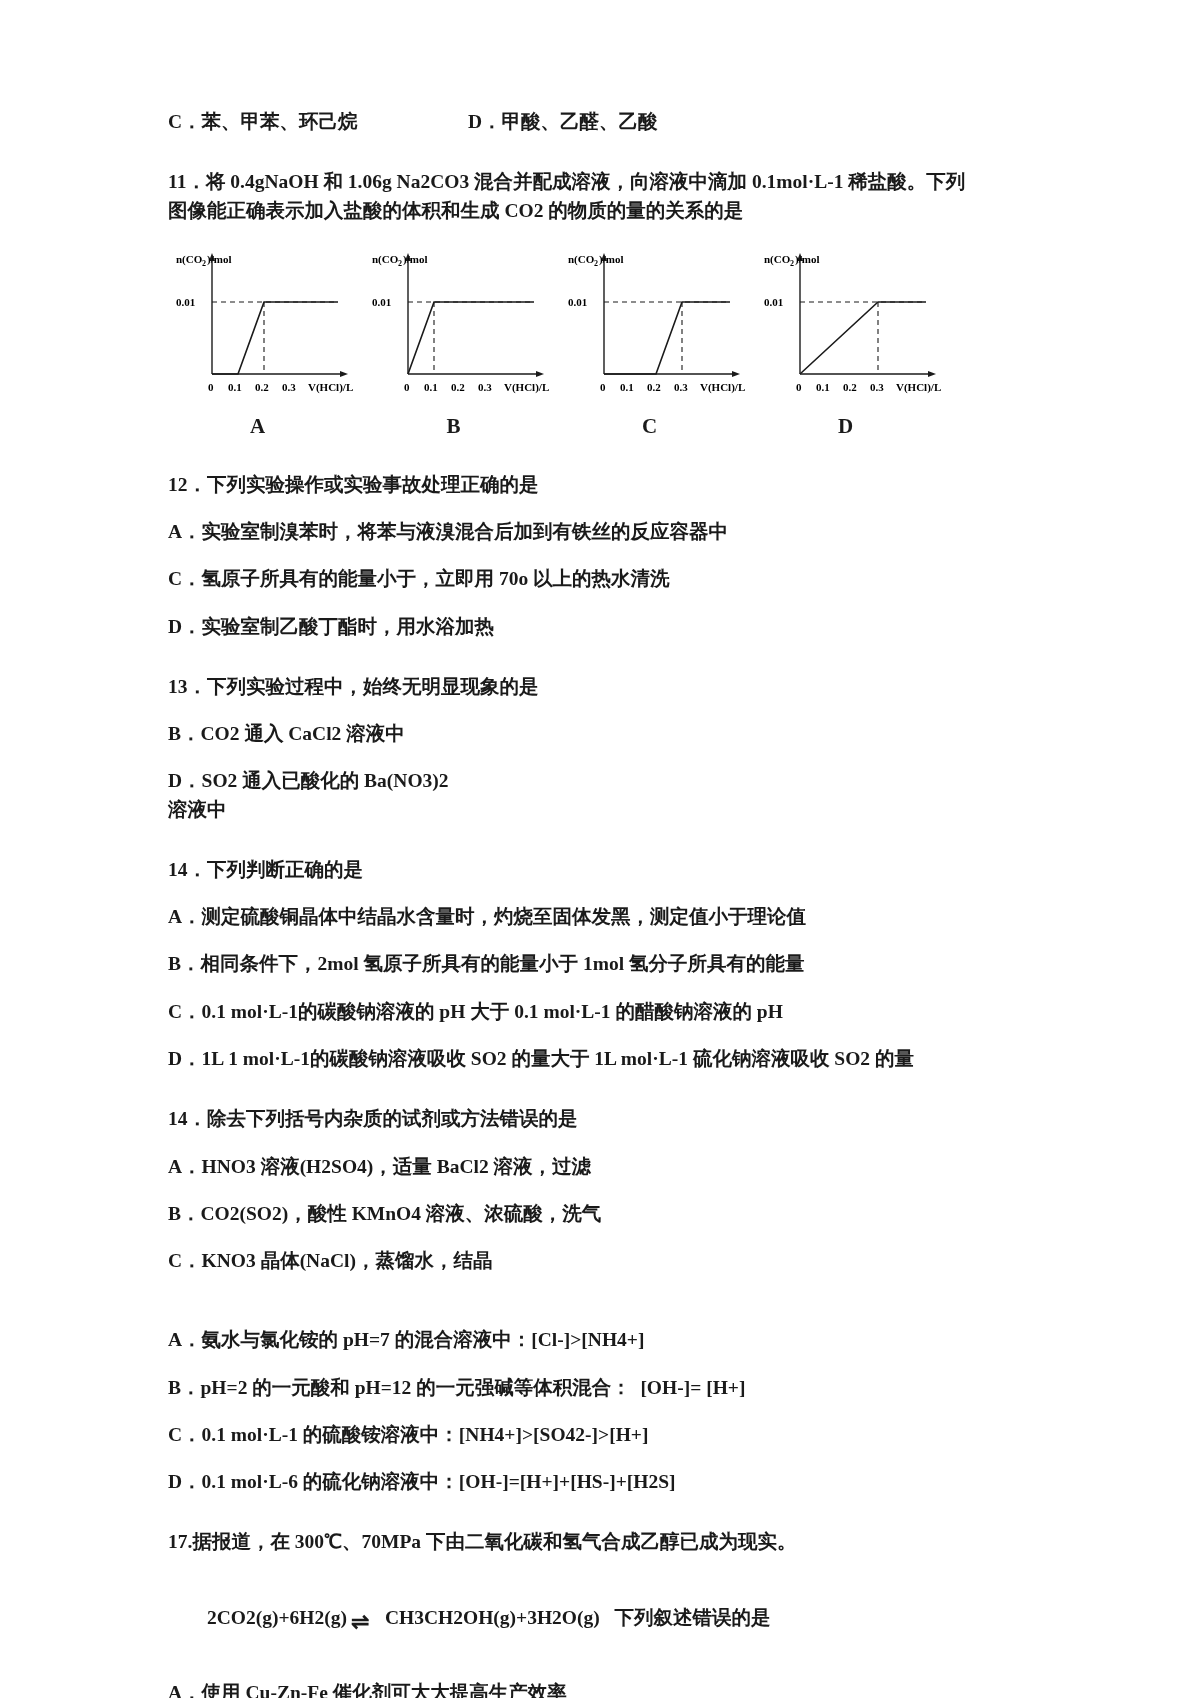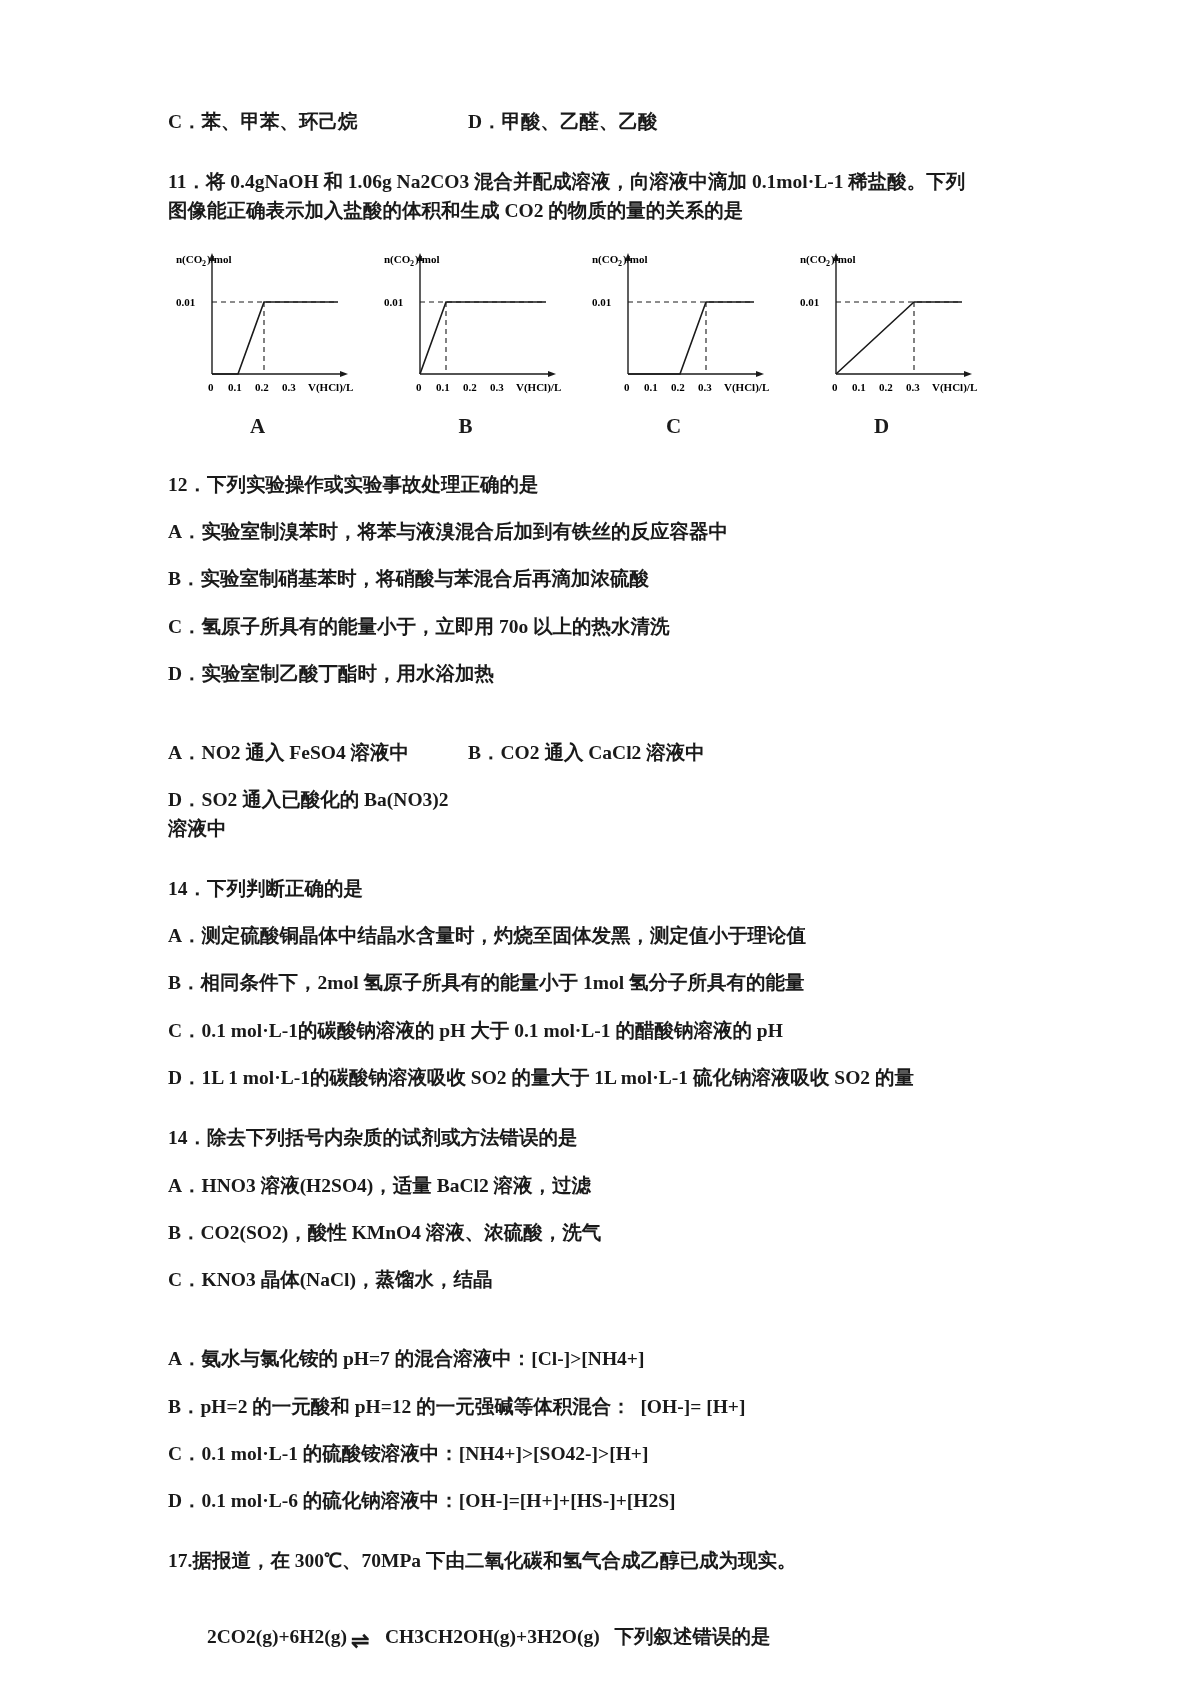"n(CO" .graphs { gap: 12px -> 0px }
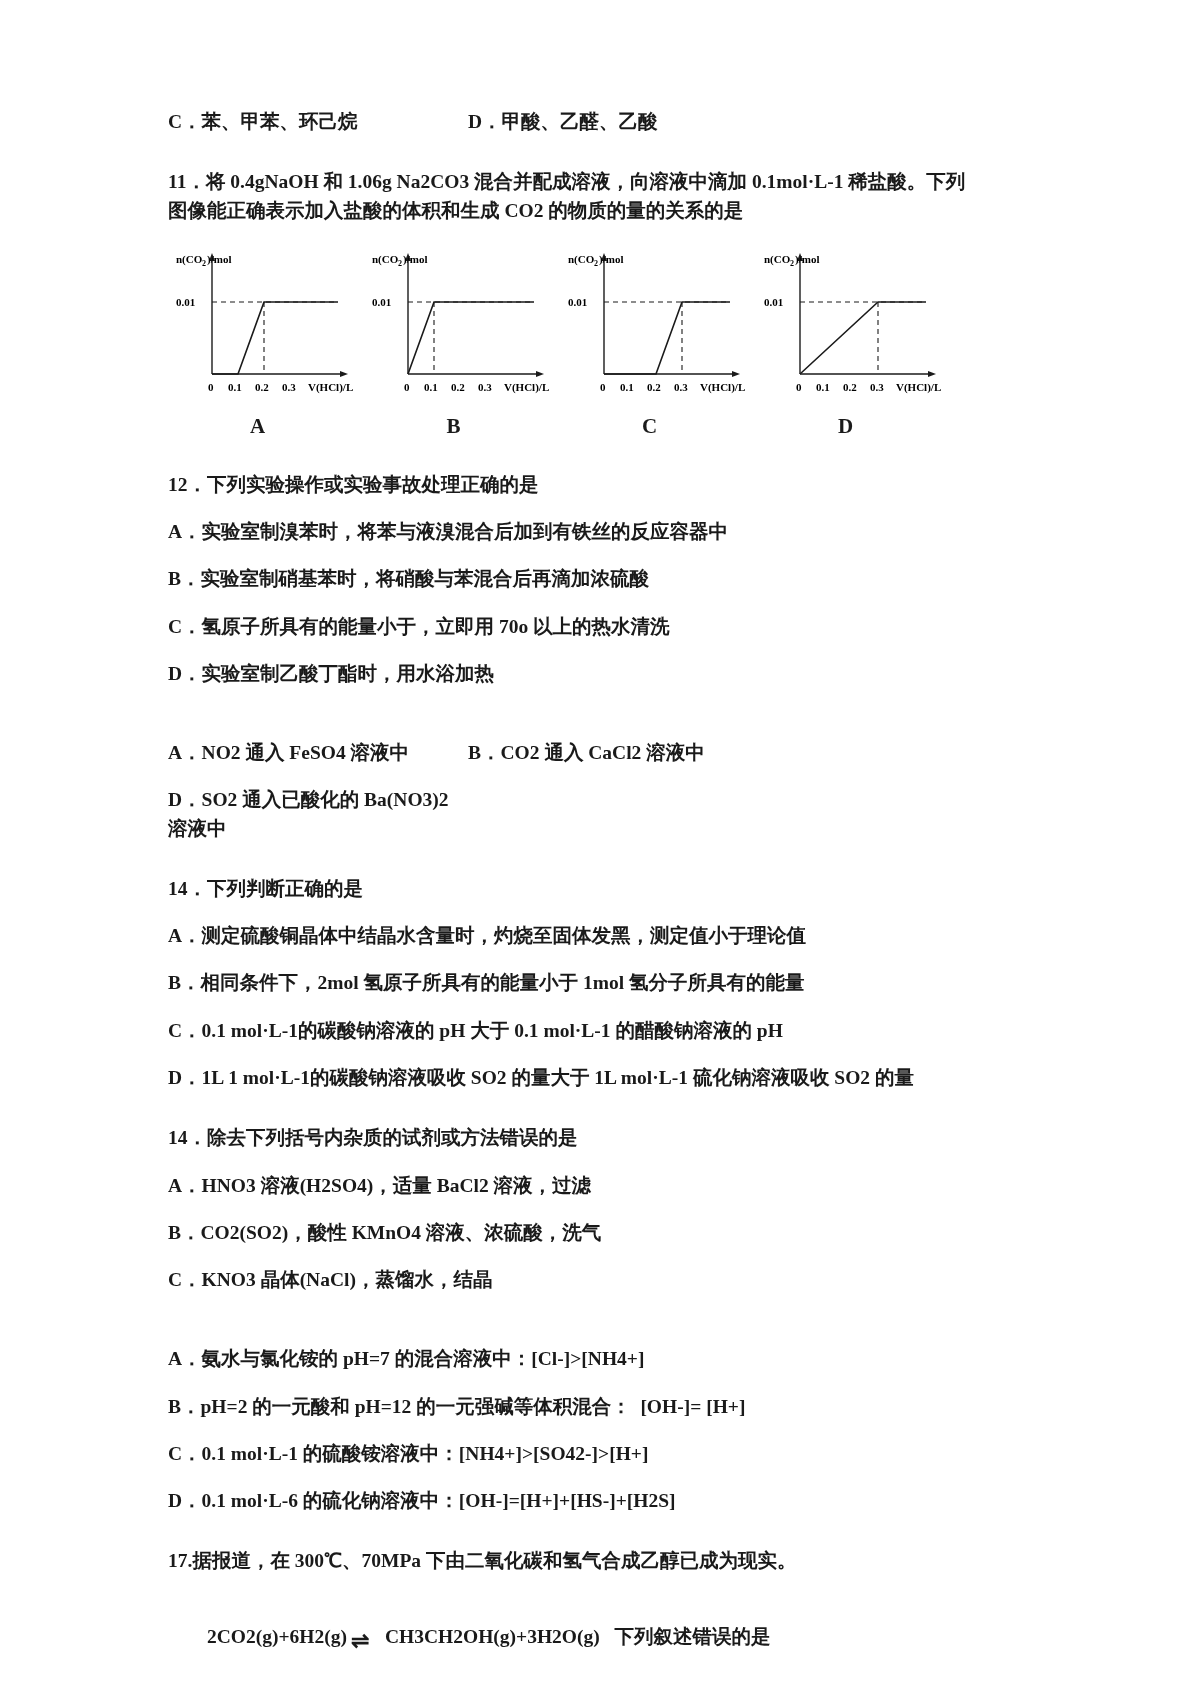"B．实验室制硝基苯时，将硝酸与苯混合后再滴加浓硫酸" p.line { html: <p>B．实验室制硝基苯时，将硝酸与苯混合后再滴加浓硫酸</p> -> none }
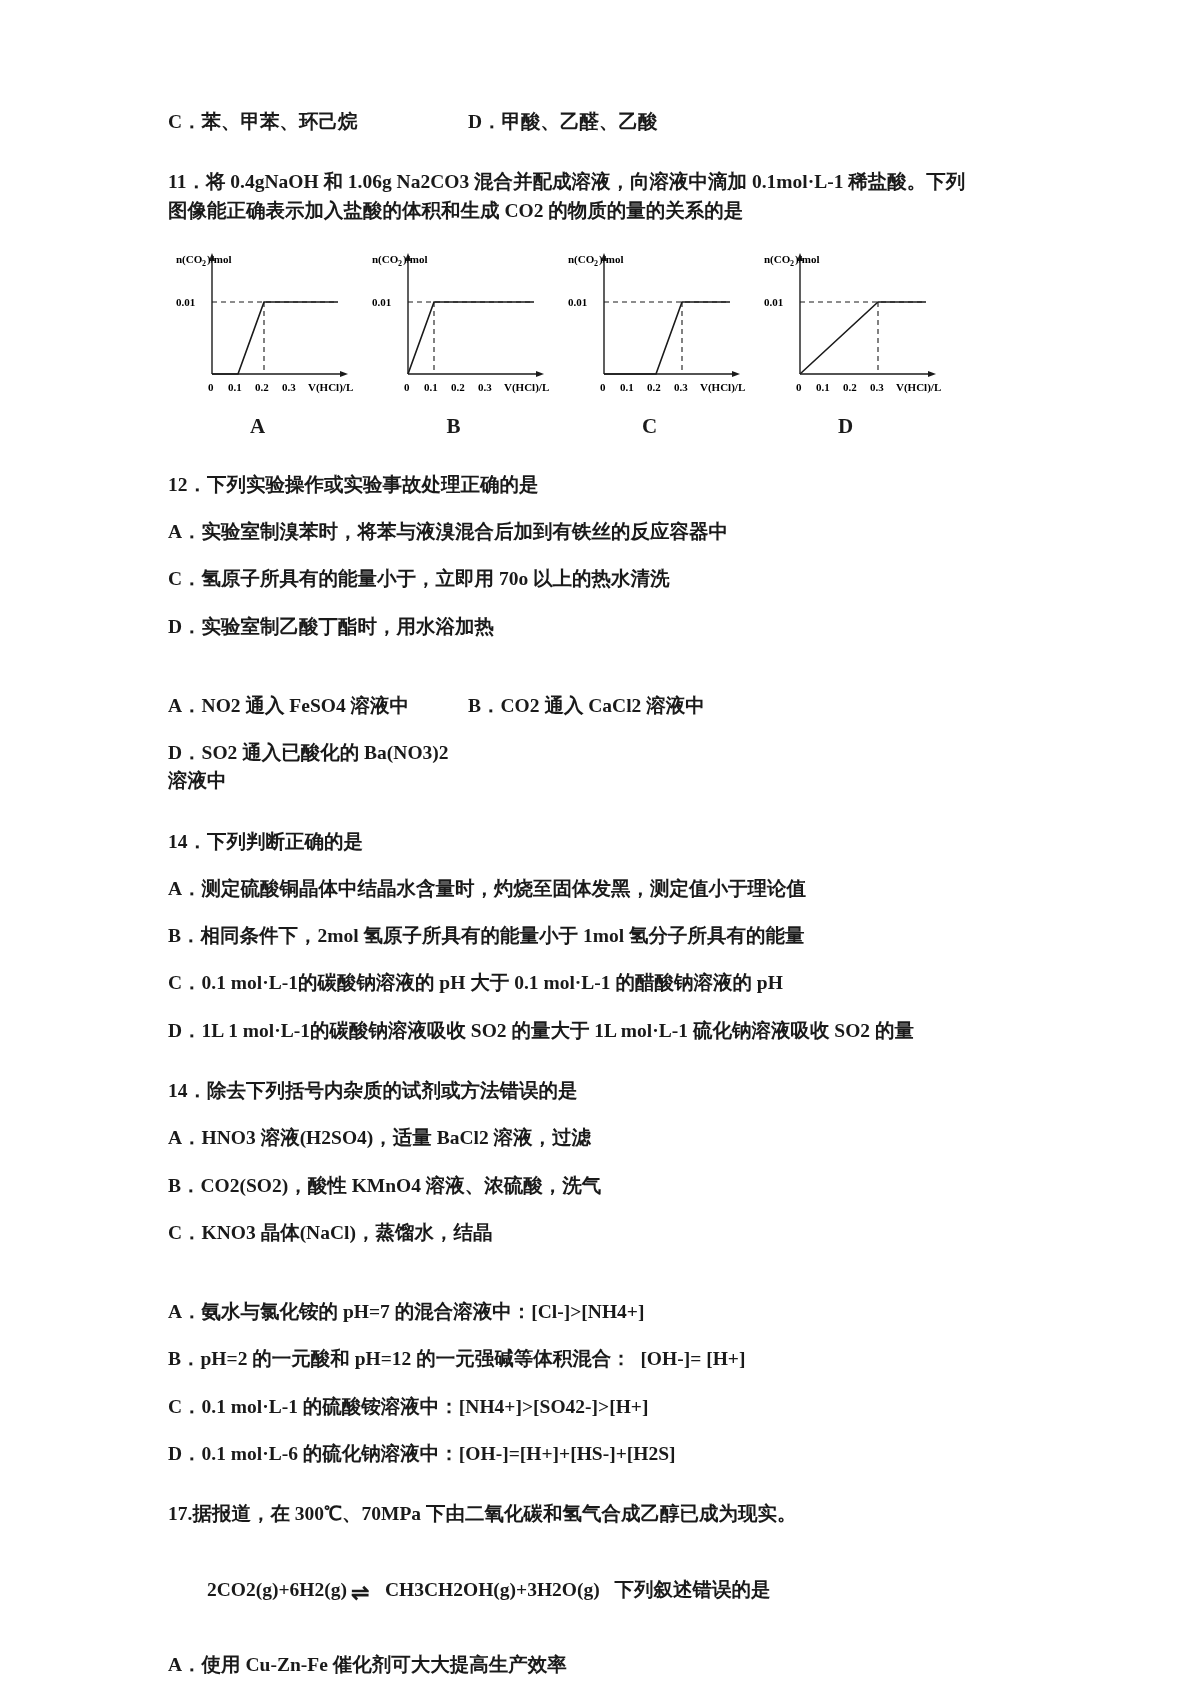"13．下列实验过程中，始终无明显现象的是" p.line { html: none -> <p>13．下列实验过程中，始终无明显现象的是</p> }
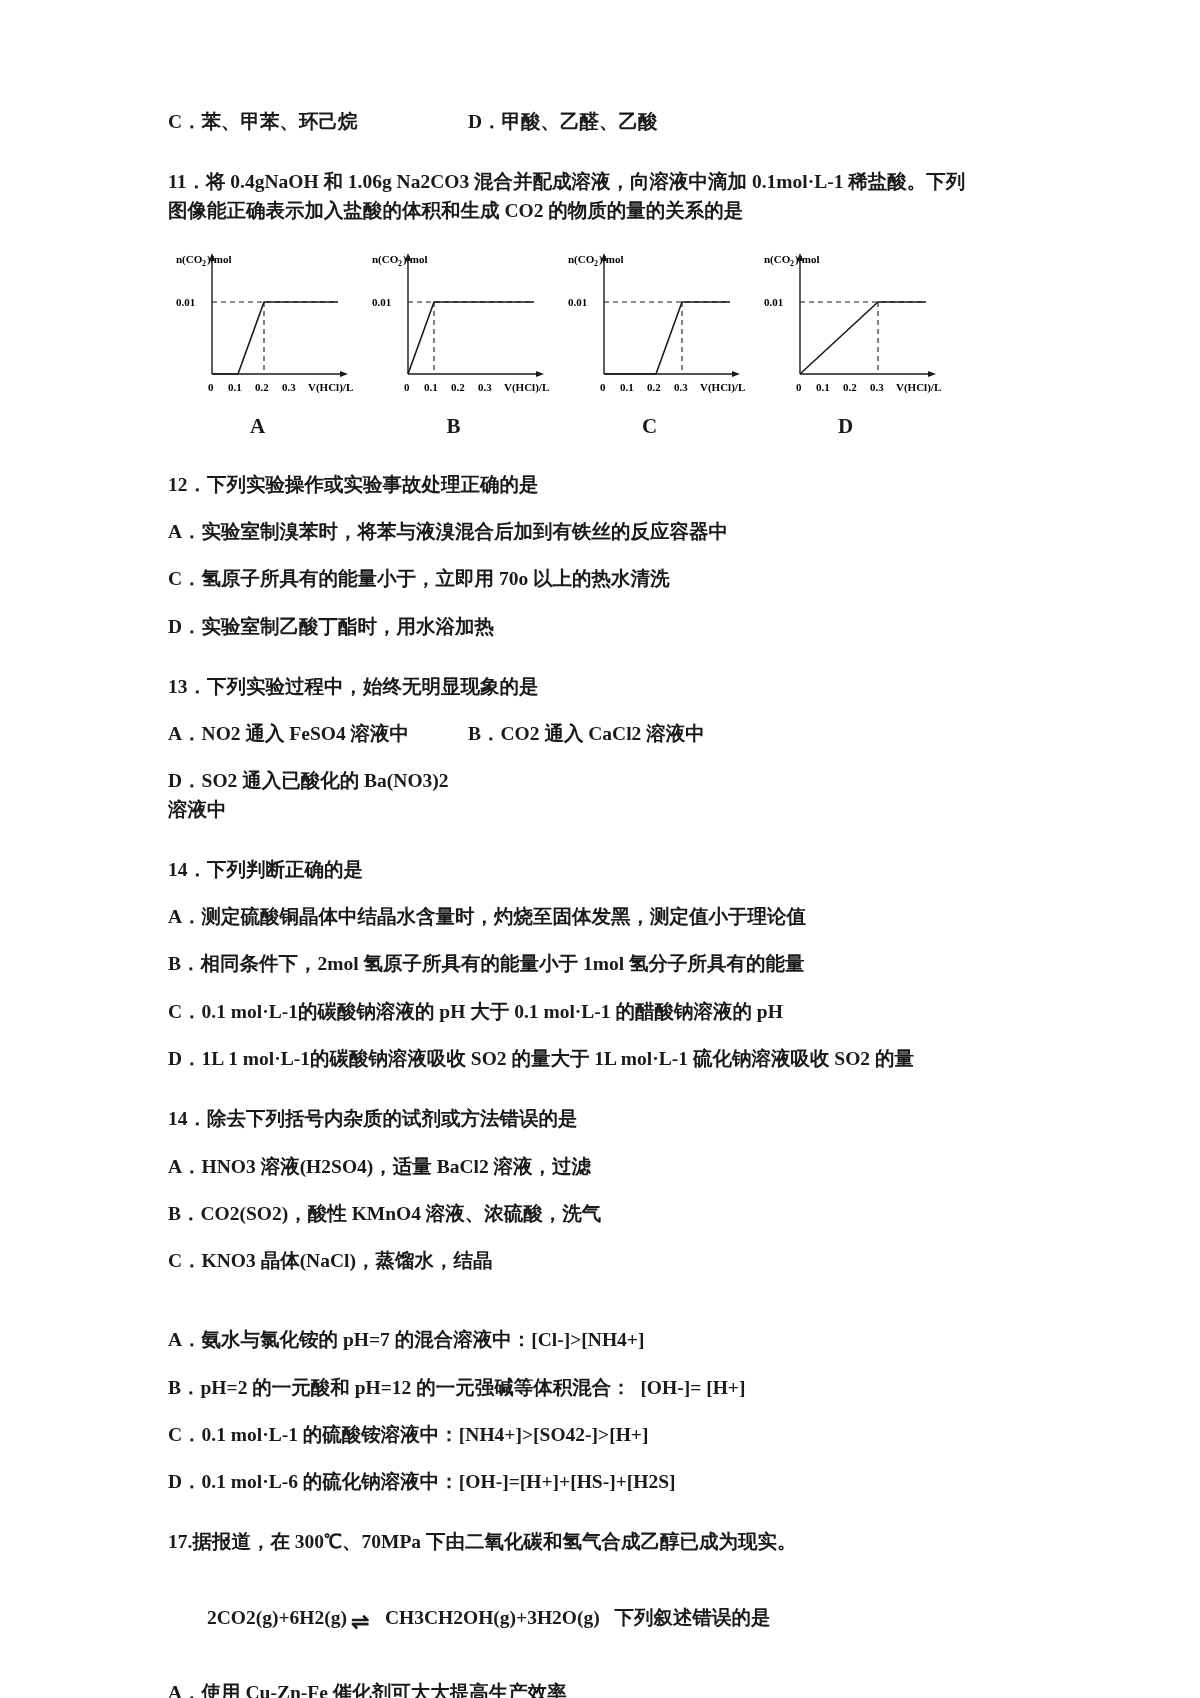"A．NO2 通入 FeSO4 溶液中" span.line { html: <span>A．NO2 通入 FeSO4 溶液中</span> -> none }
